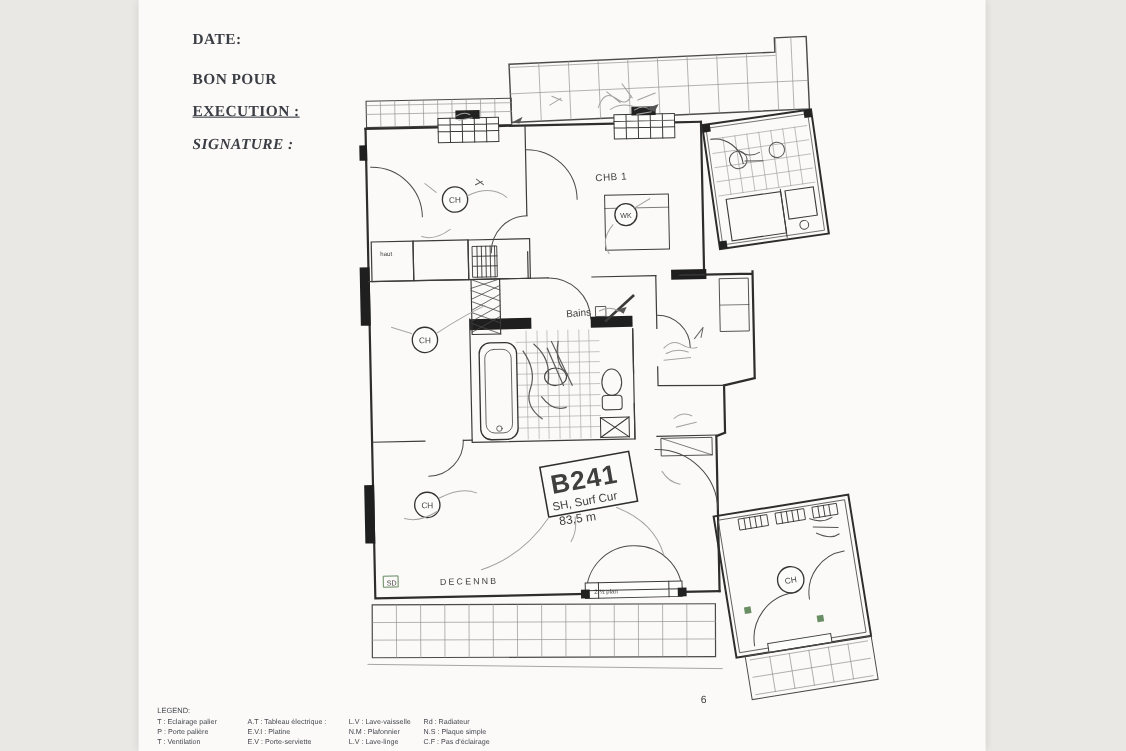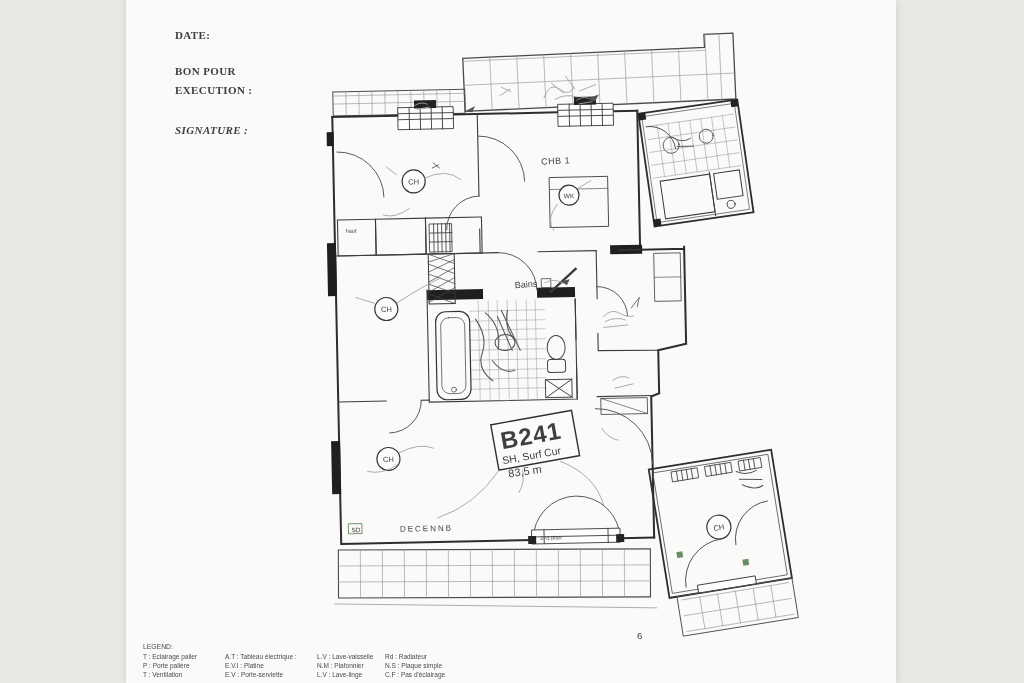"DATE:" .hdr { font-size: 11px -> 14px }
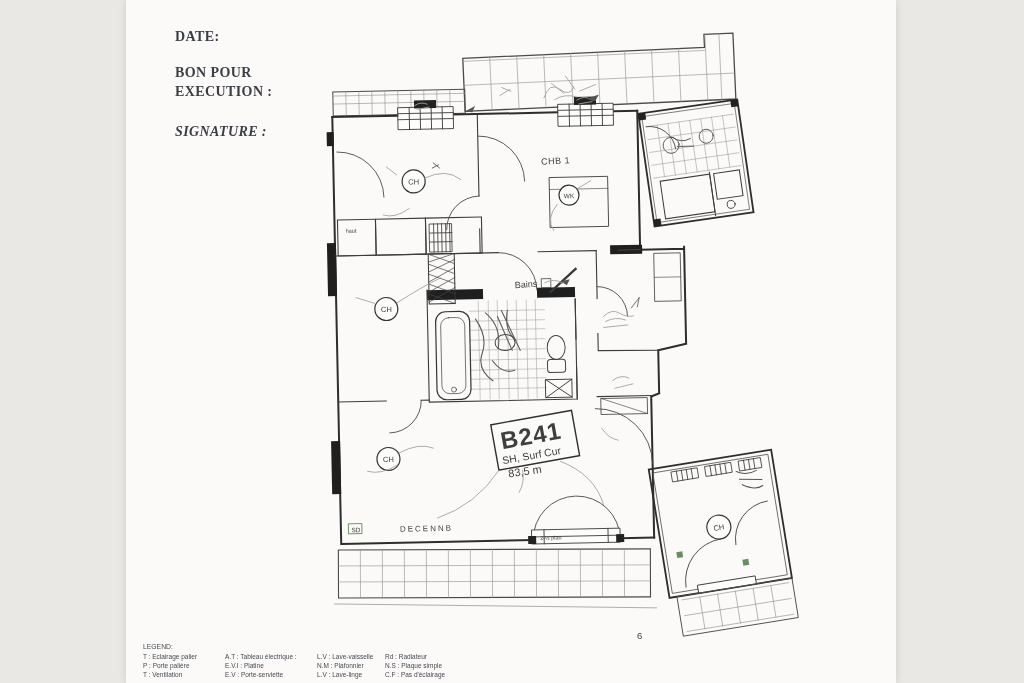"EXECUTION :" #hdr-bon2 { text-decoration: none -> underline; top: 84px -> 94px }
